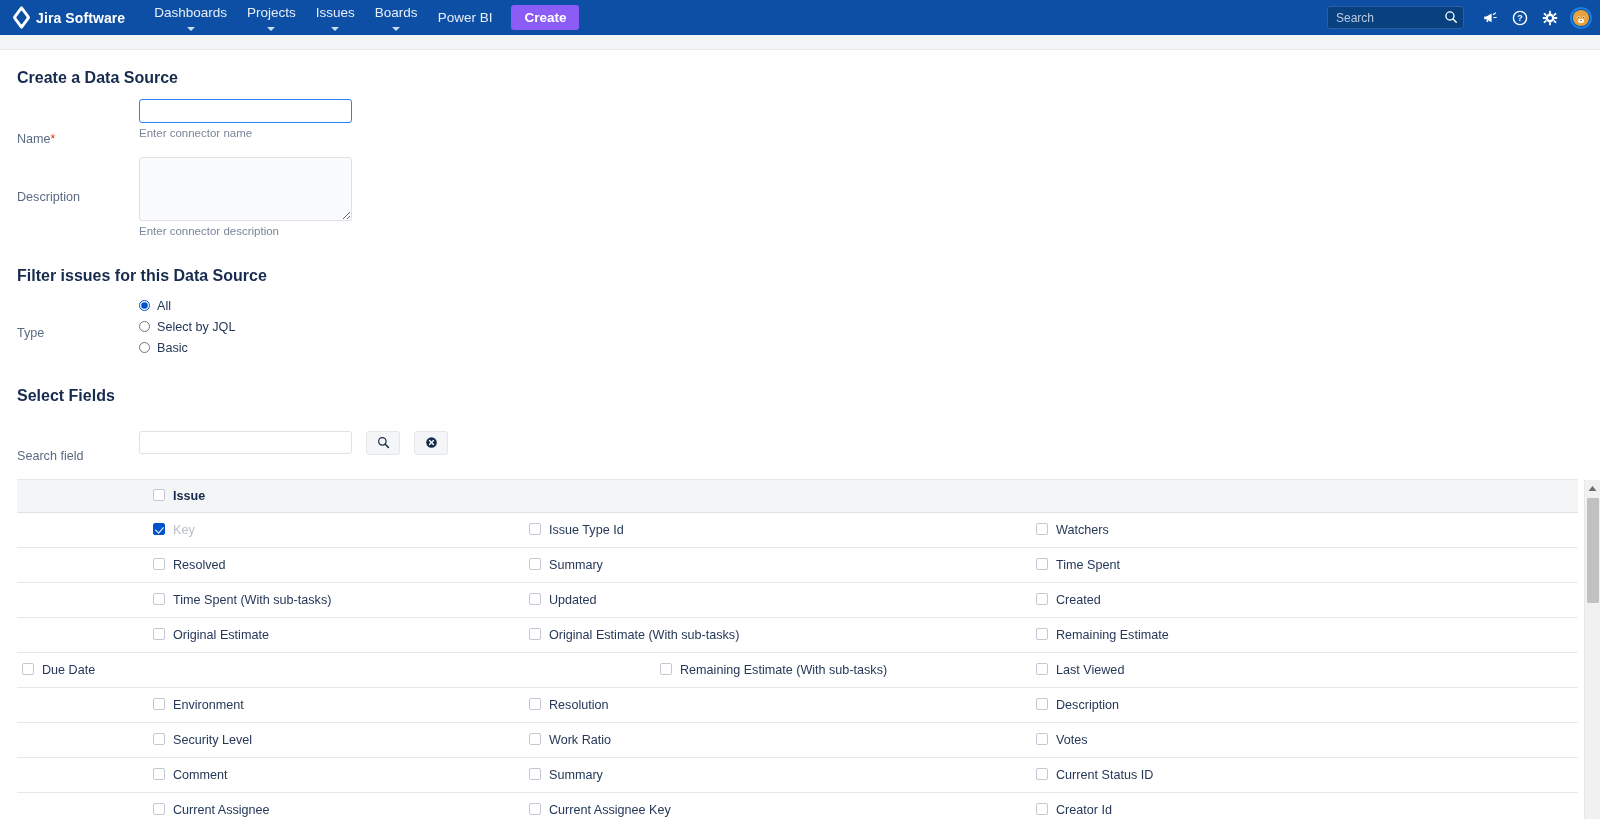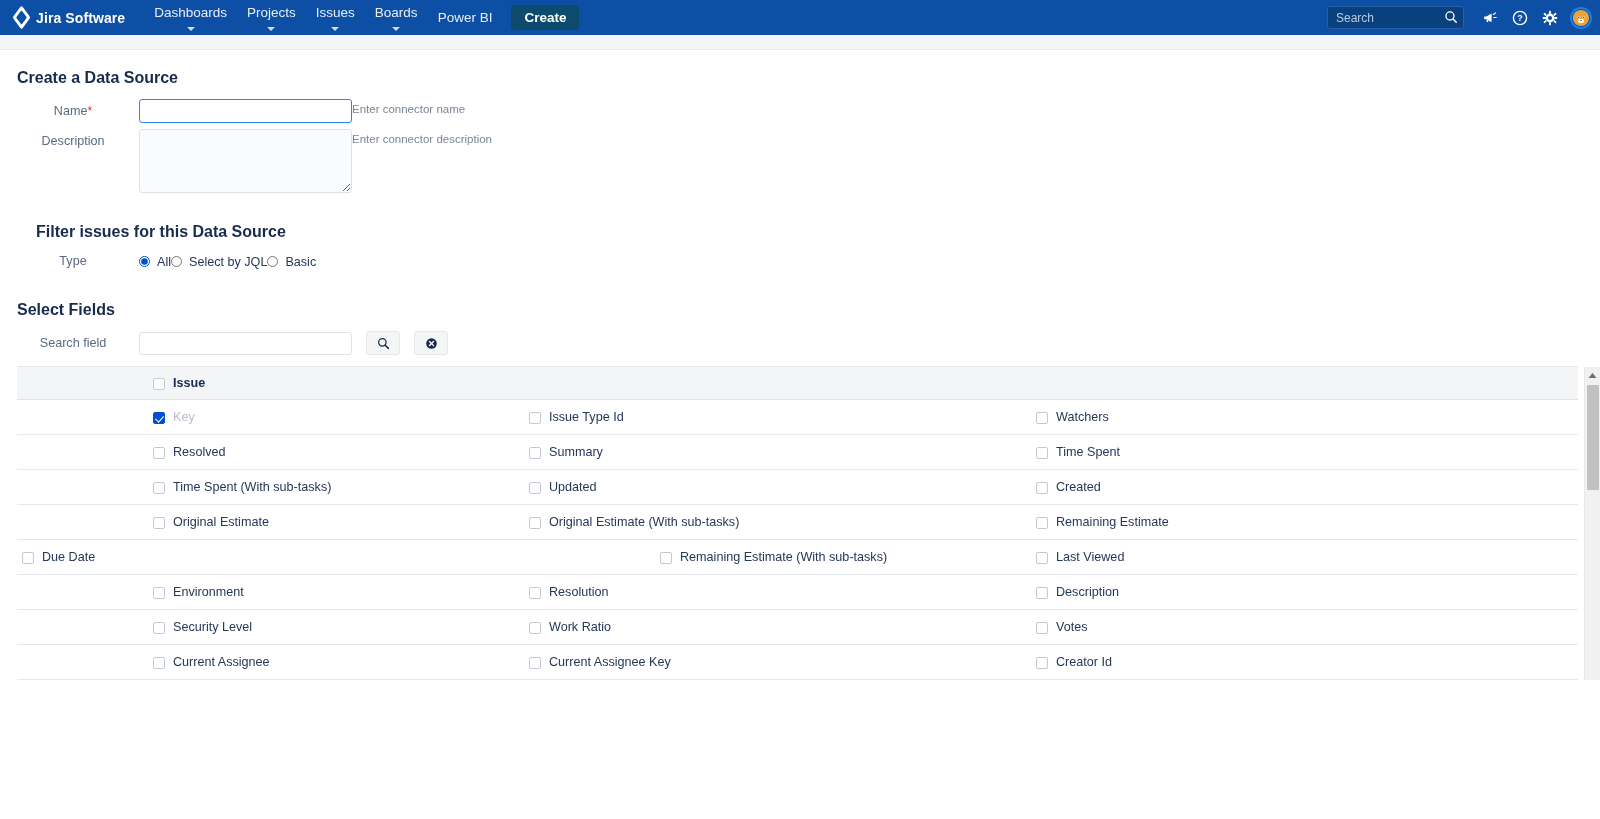"Create" #create-btn { background: #0c4a6e -> #8b5cf6 }
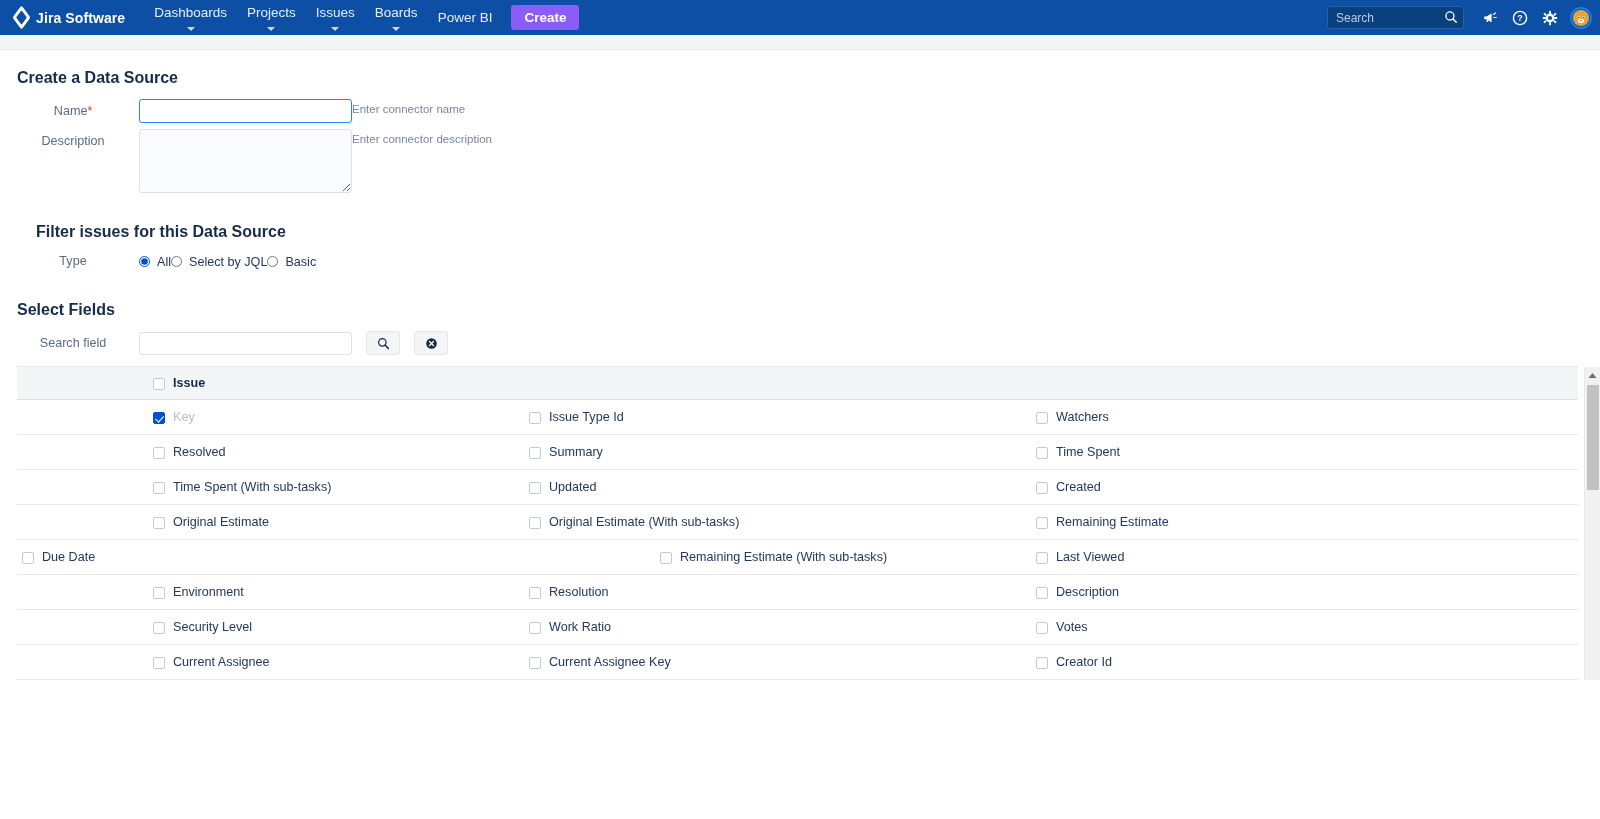"Name*" .form-label { margin-top: none -> 28px; text-align: center -> left }
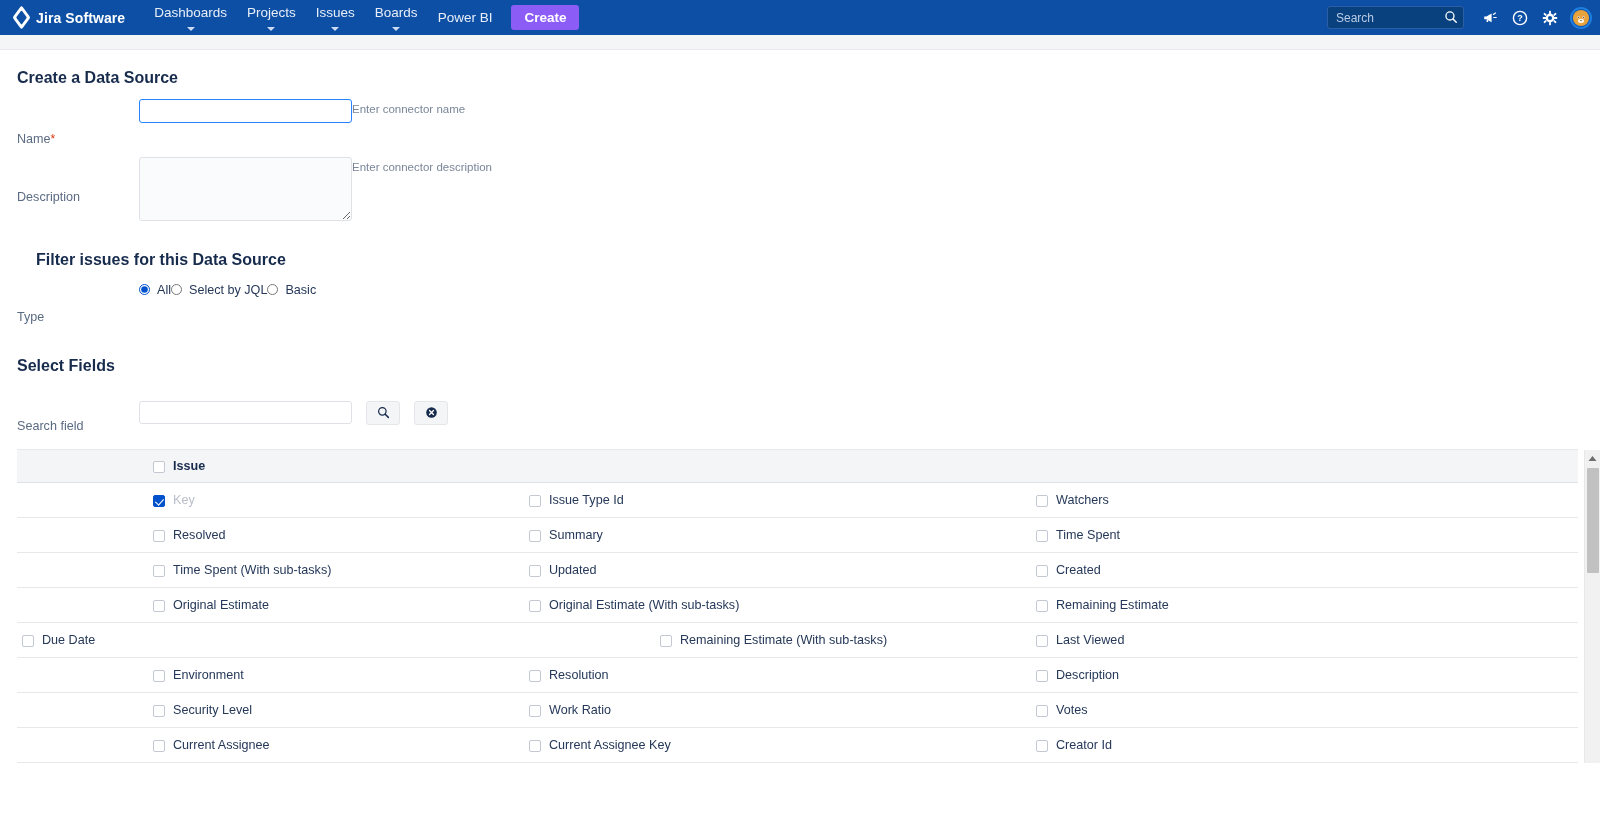"Enter connector name" .field-col { flex-direction: none -> column }
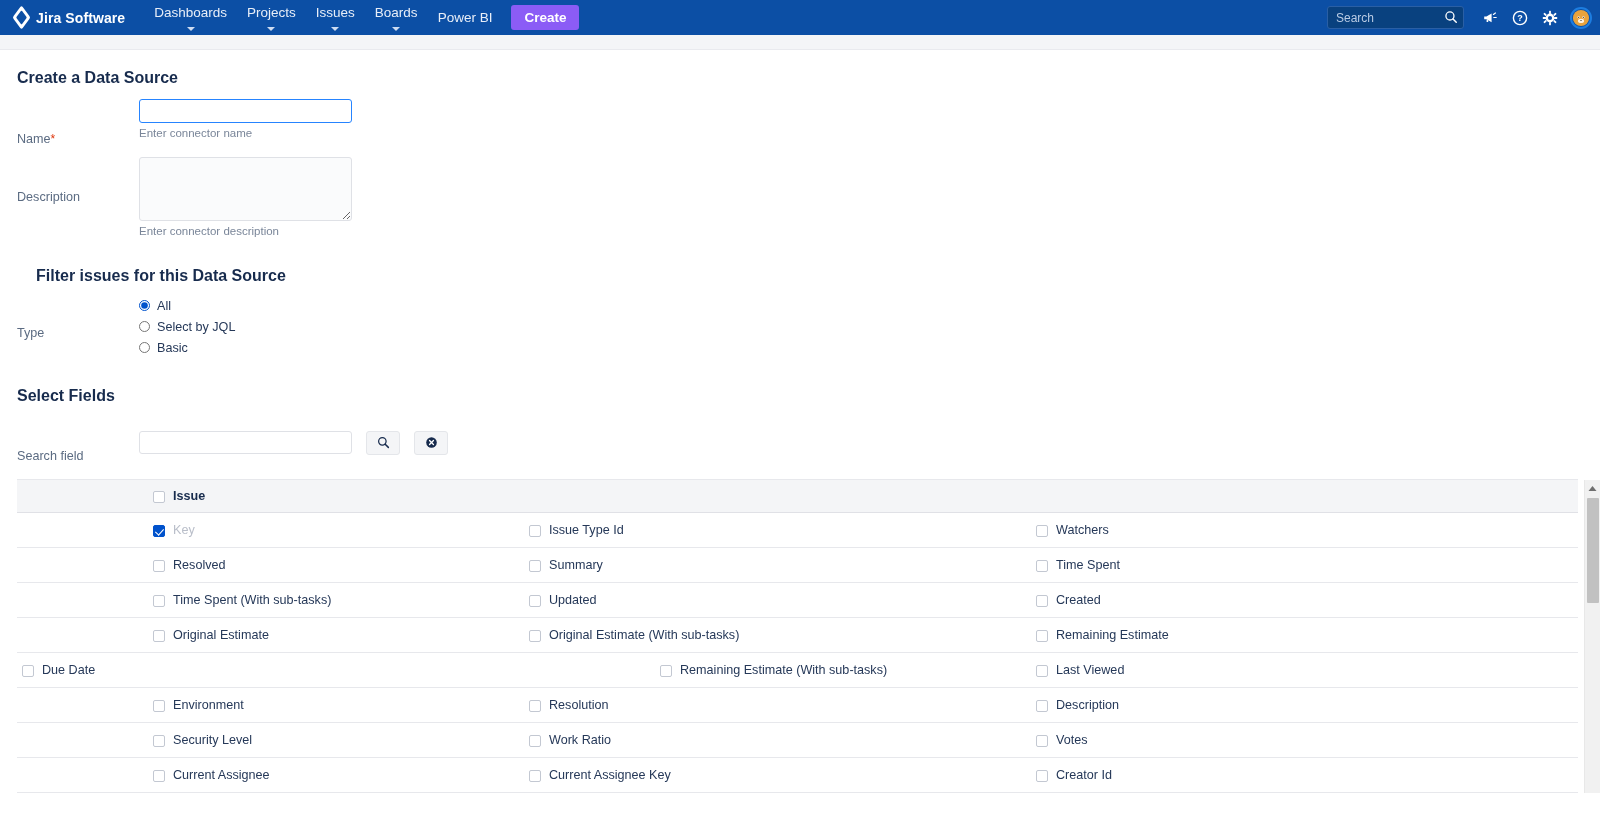"Filter issues for this Data" h2.section-title { margin-left: 19px -> none }
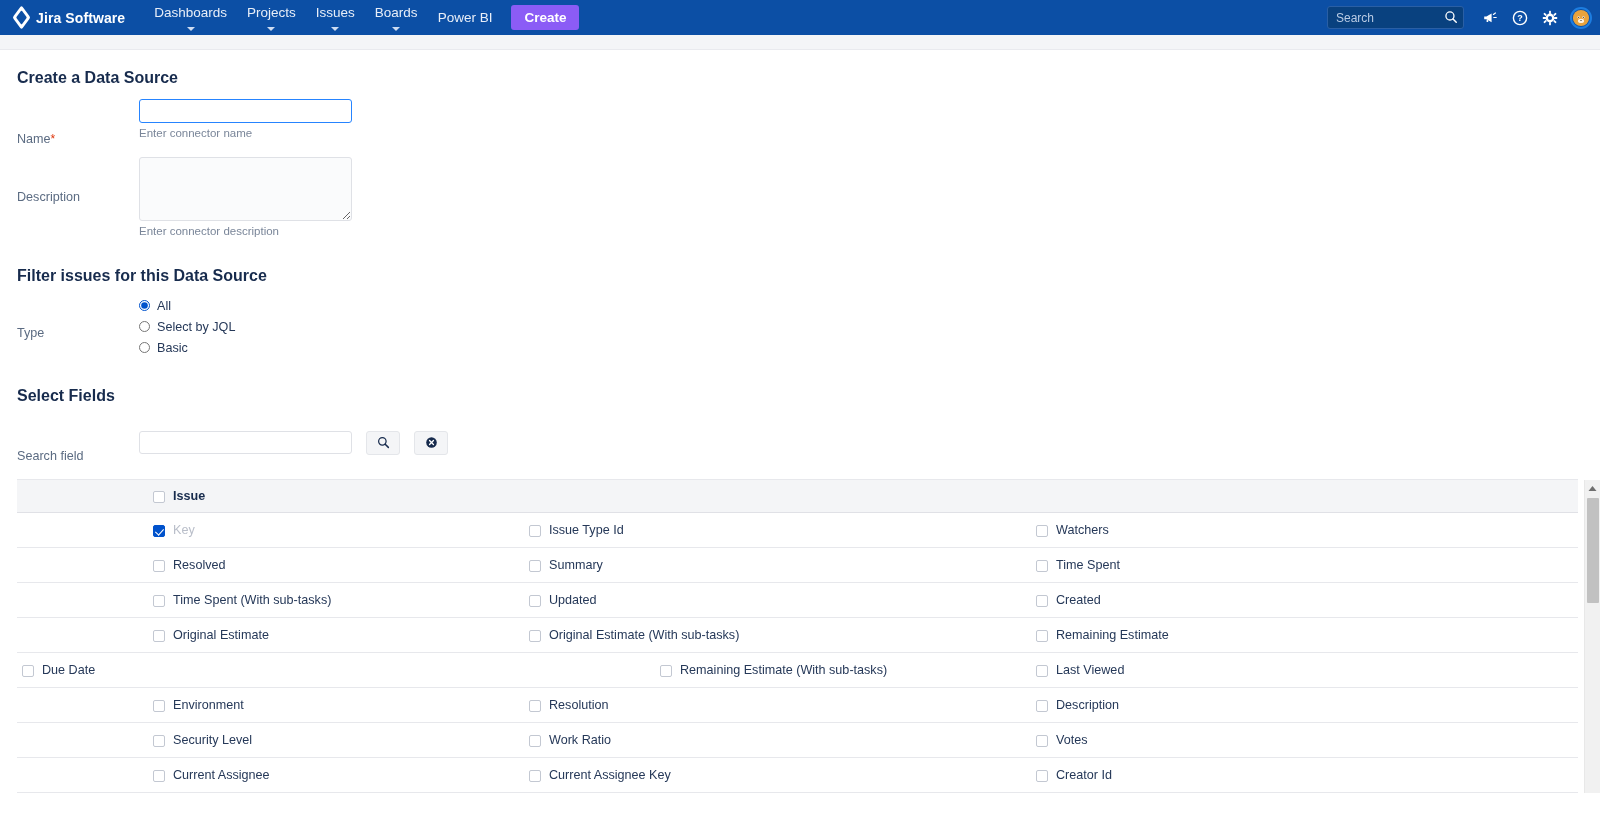"Issue" .cell { align-items: flex-end -> flex-start }
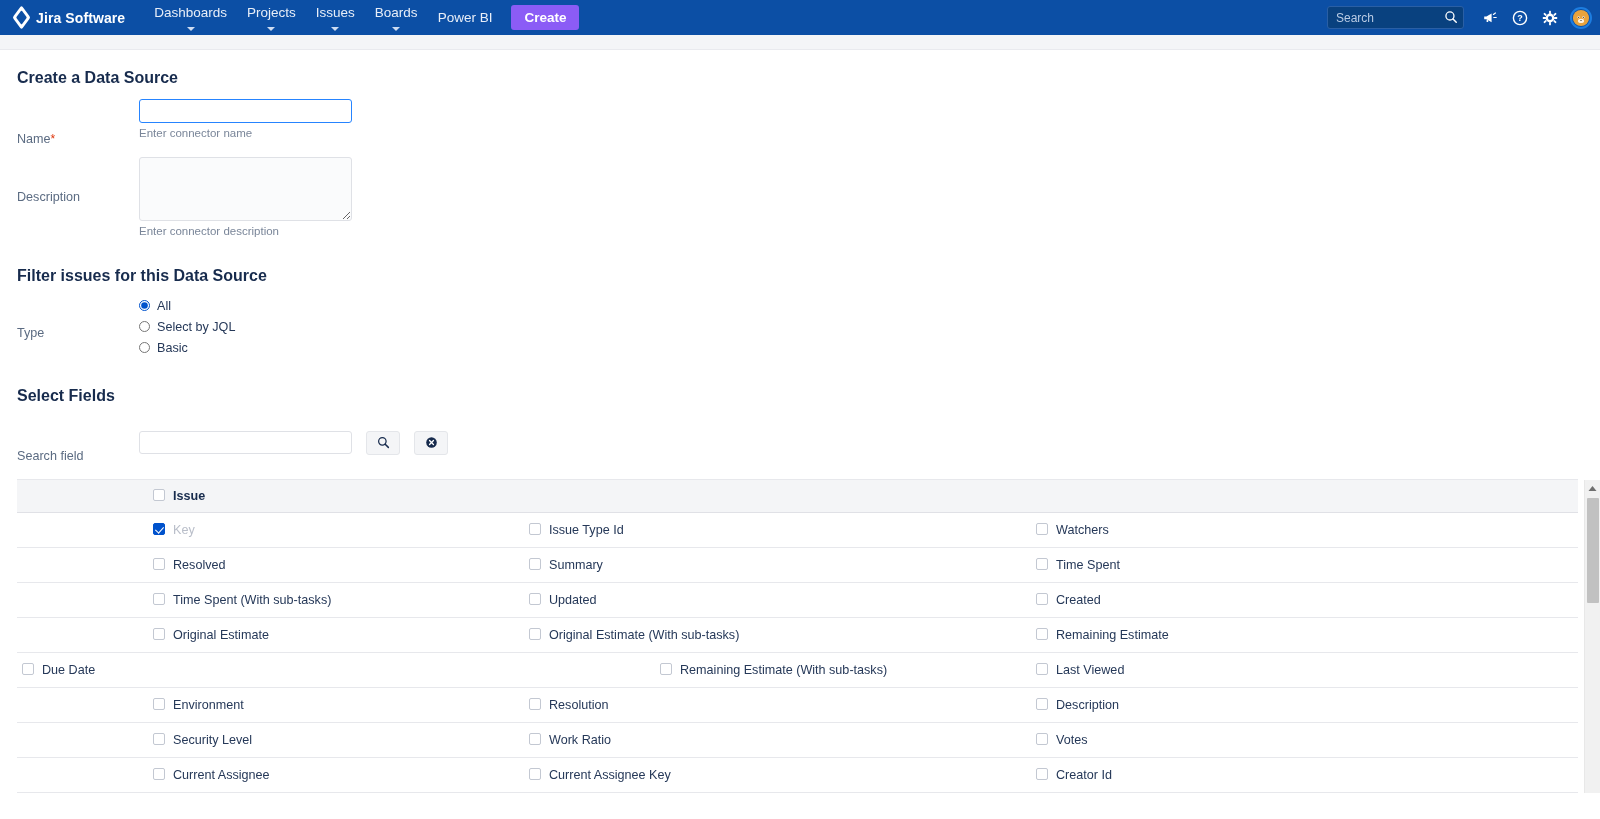"Comment" div.tbl-row { html: none -> <div> <div> <span></span> <span>Comment</span> </div> <div> <span></span> <span>Summary</span> </div> <div> <span></span> <span>Current Status ID</span> </div> </div> }
